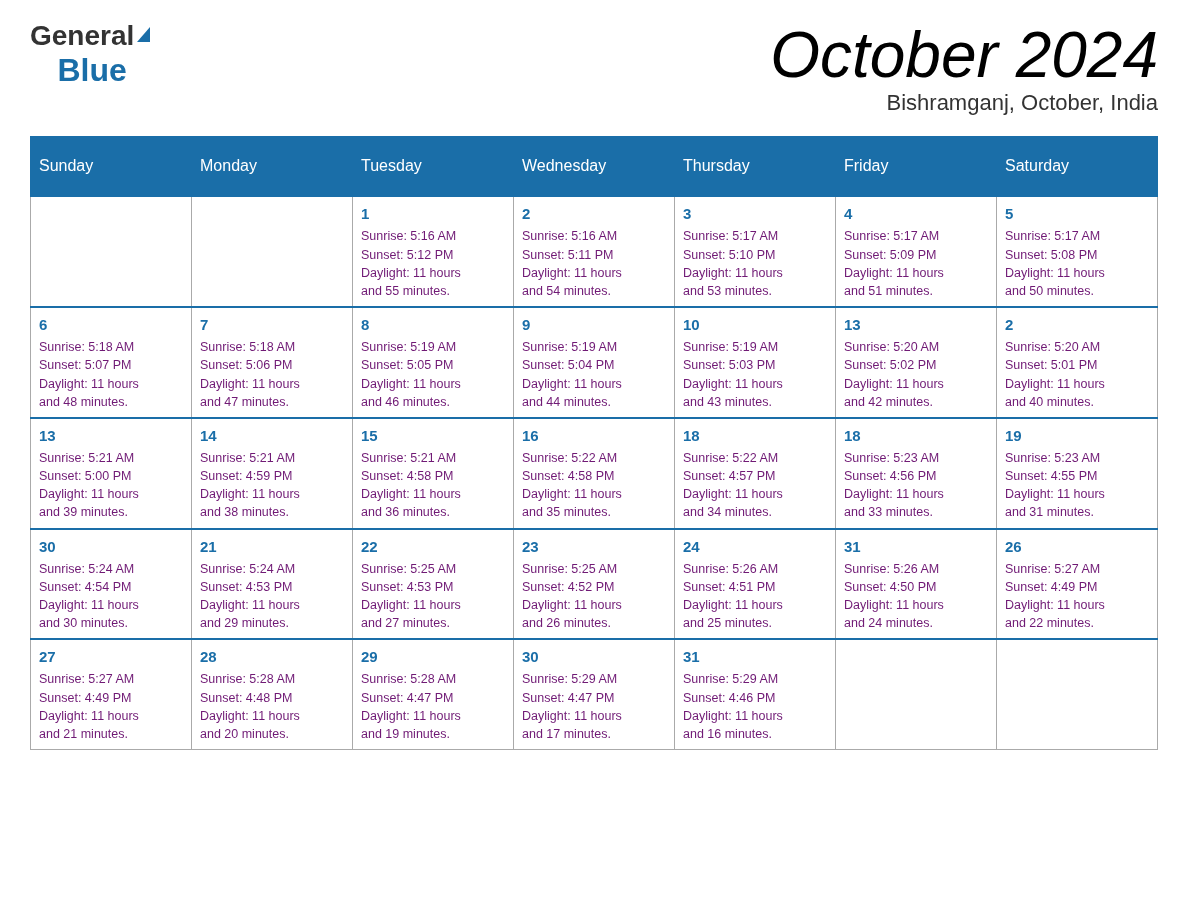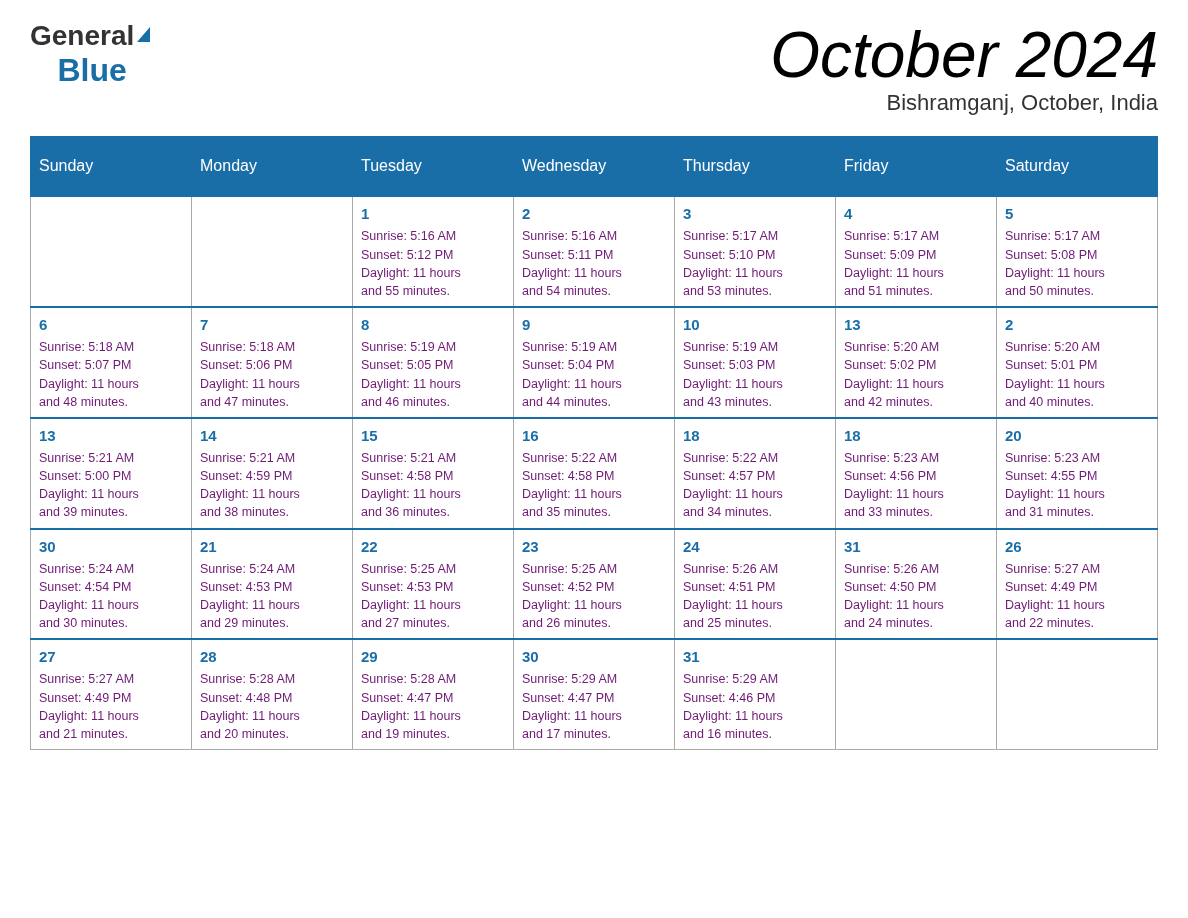"20" span.day-number { text: 20 -> 19 }
